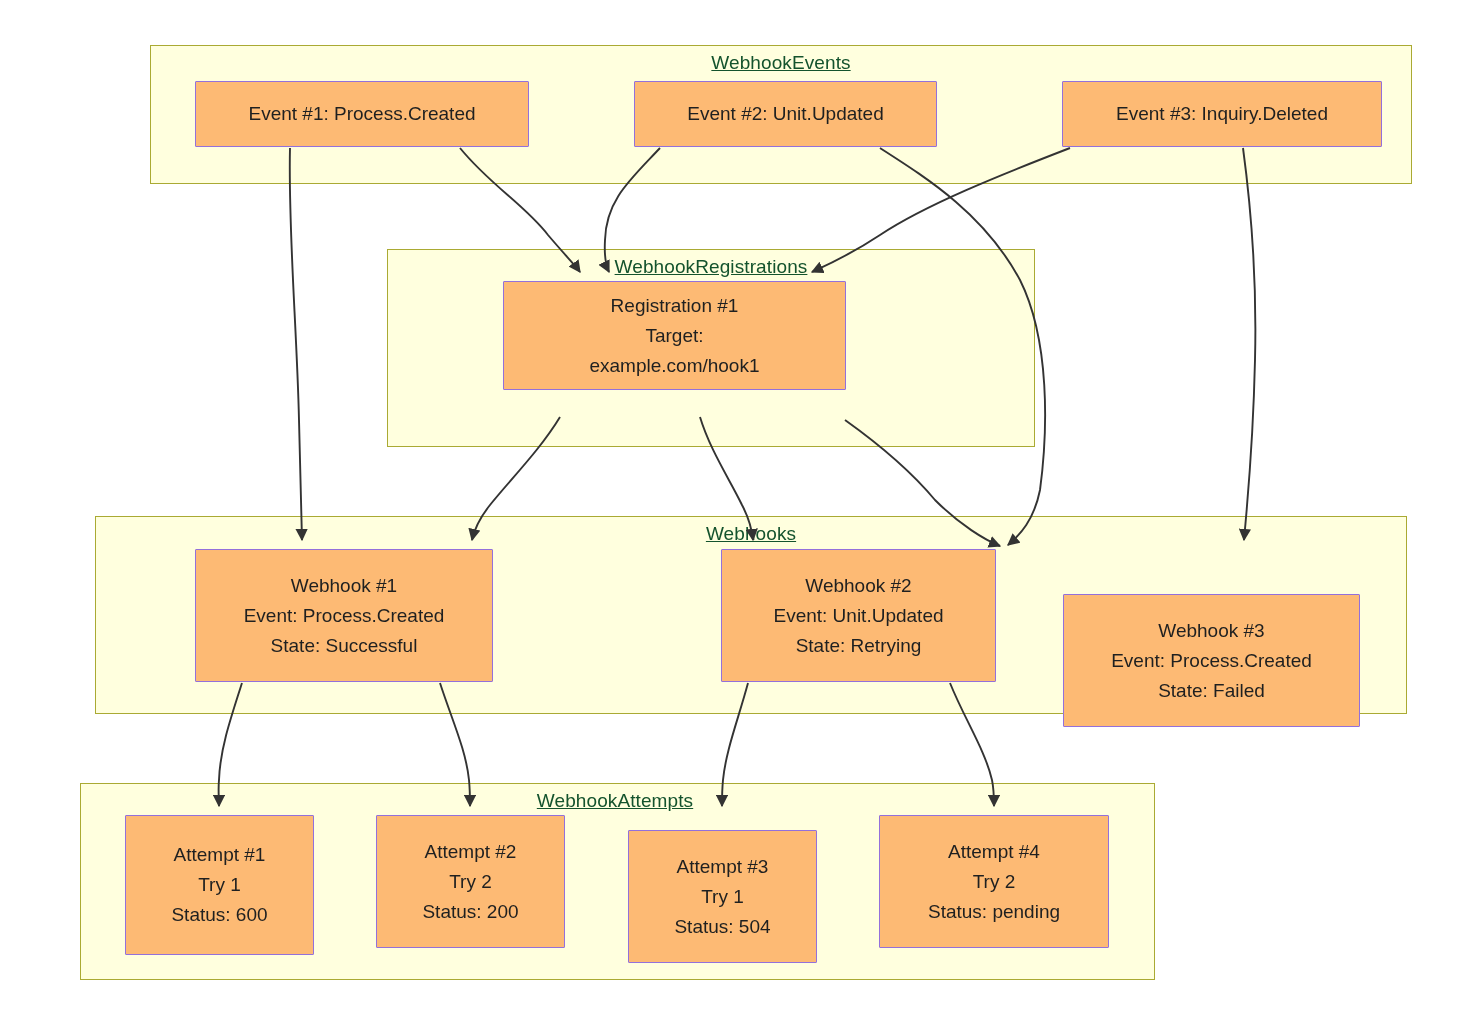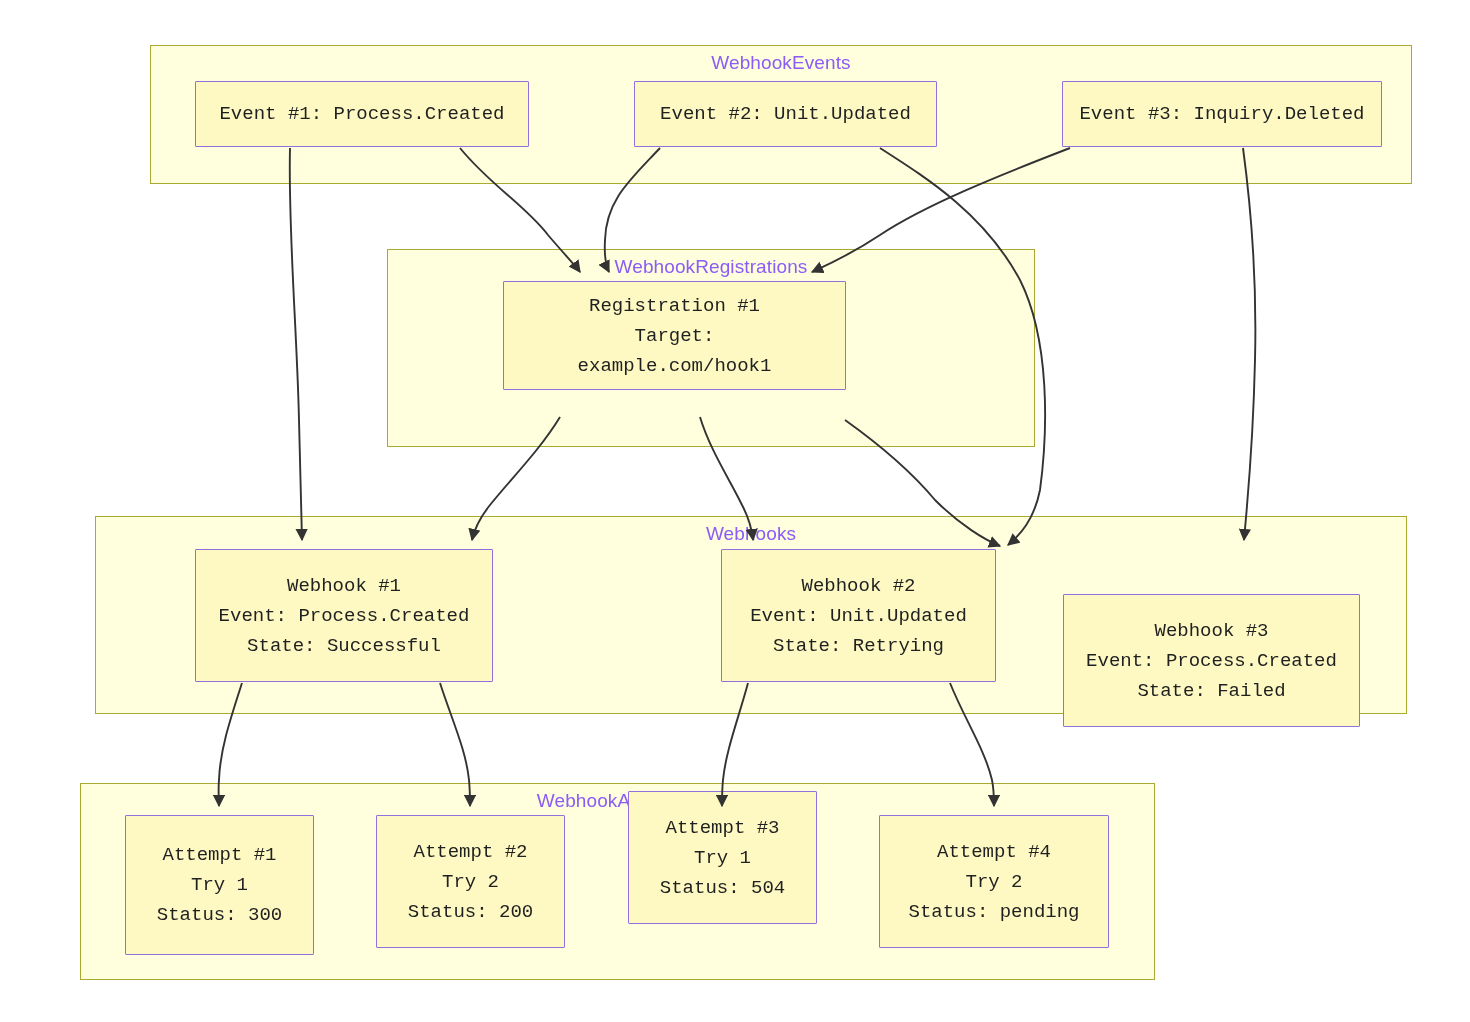"WebhookEvents" .cluster-label { color: #8b5cf6 -> #14532d; text-decoration: none -> underline }
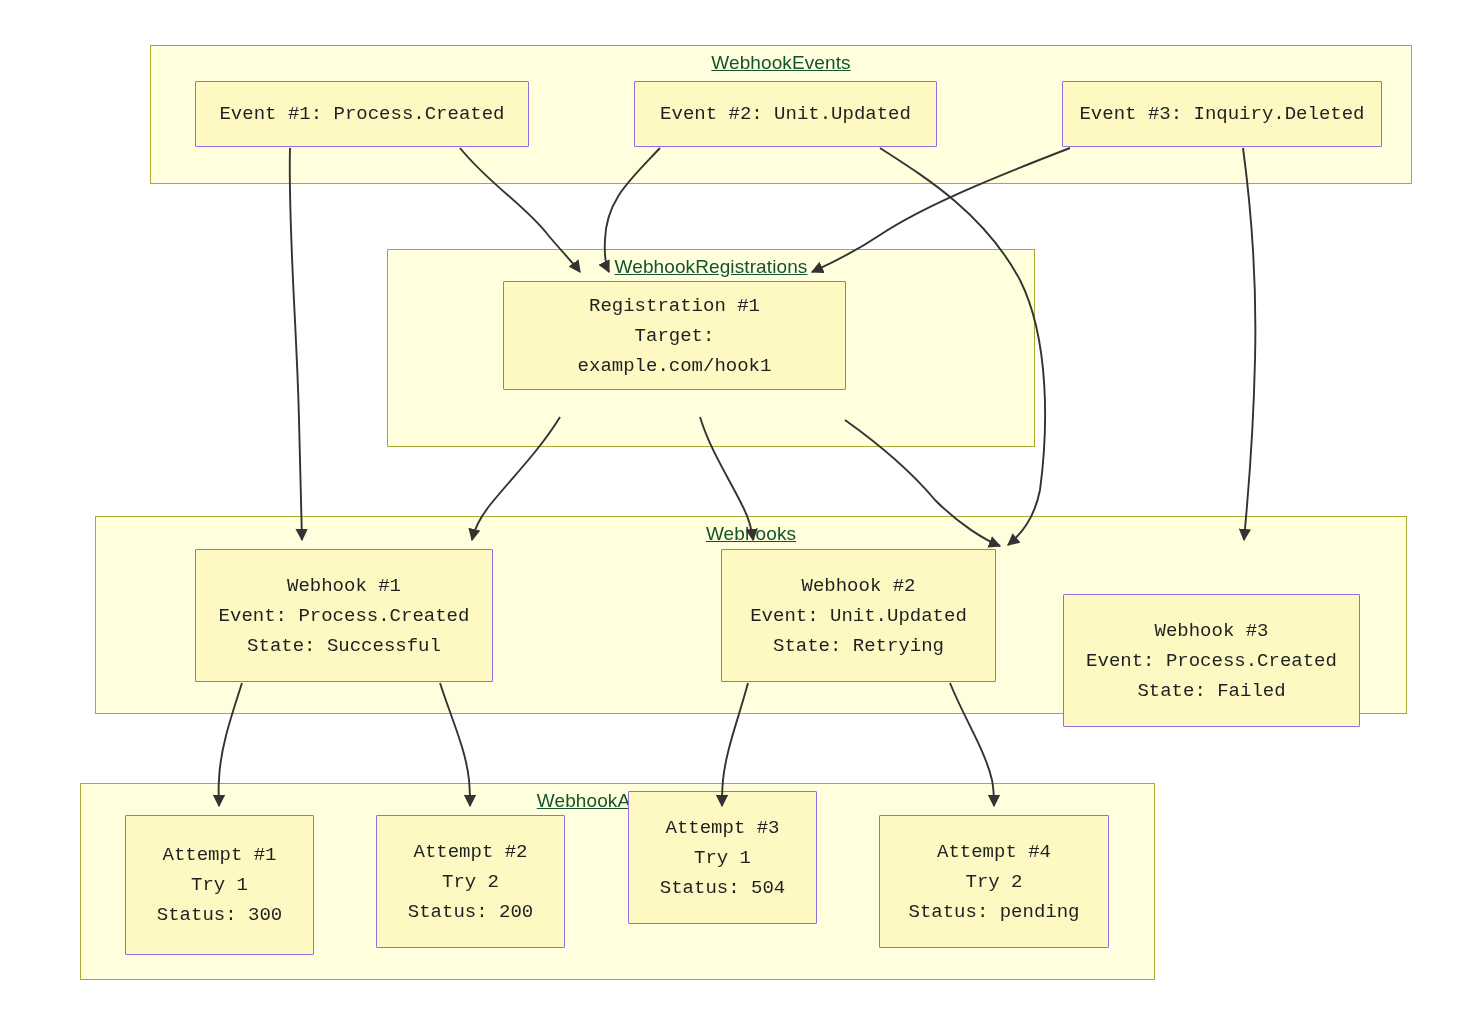"Event #1: Process.Created" .node { background: #fef9c3 -> #fdba74; font-family: Liberation Mono, monospace -> none }
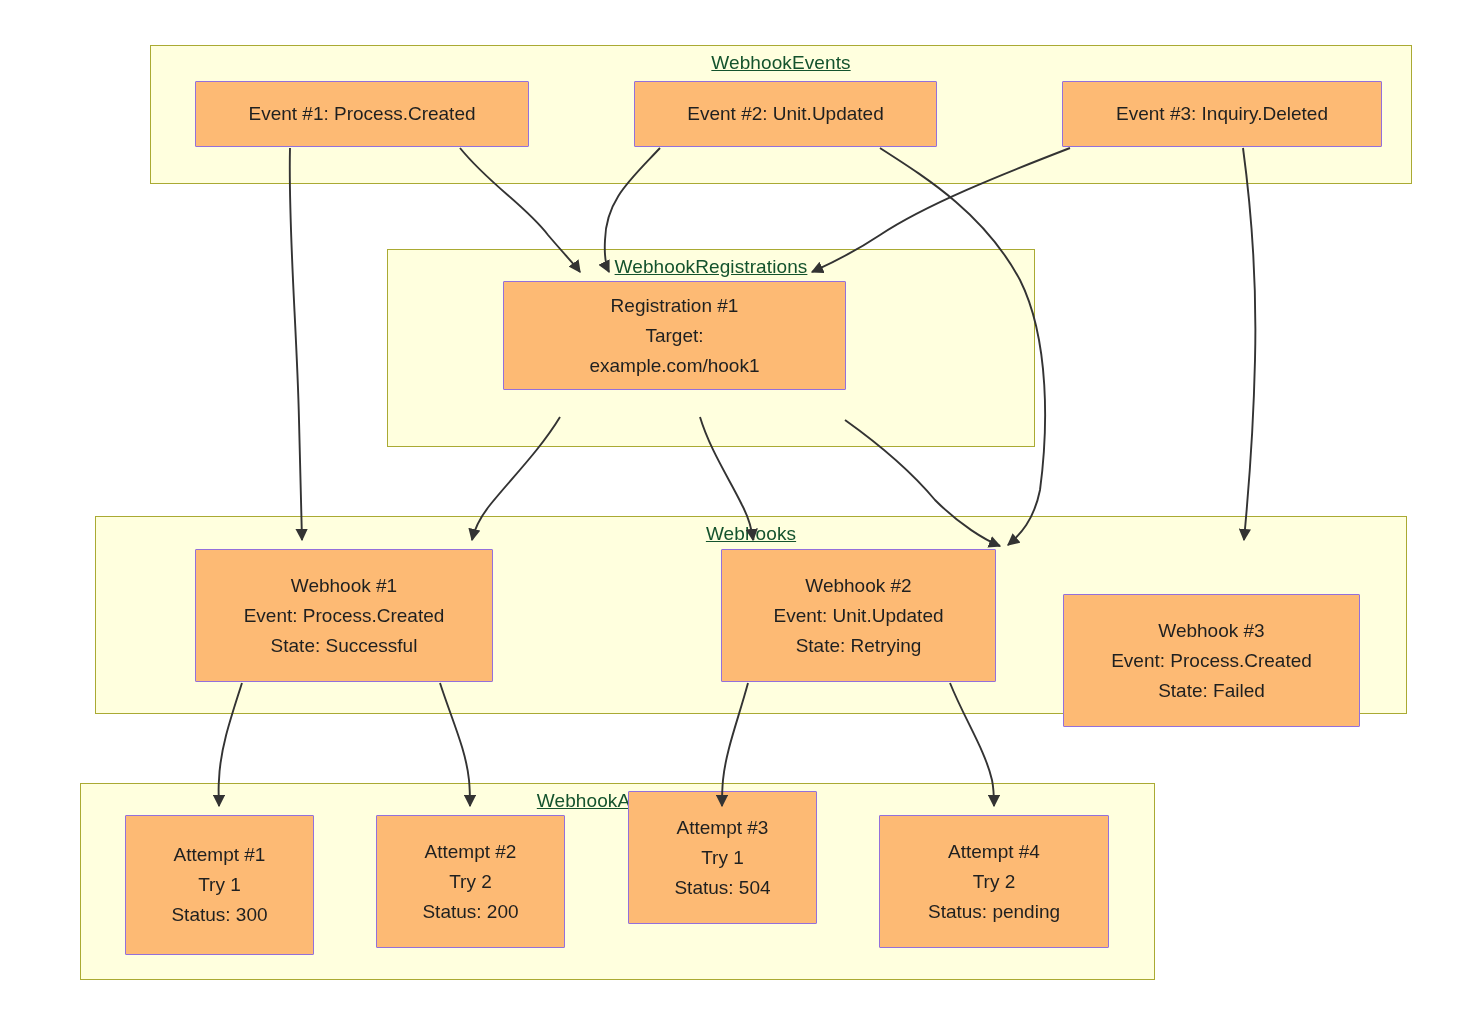"Attempt #3" div.node { top: 791px -> 830px }
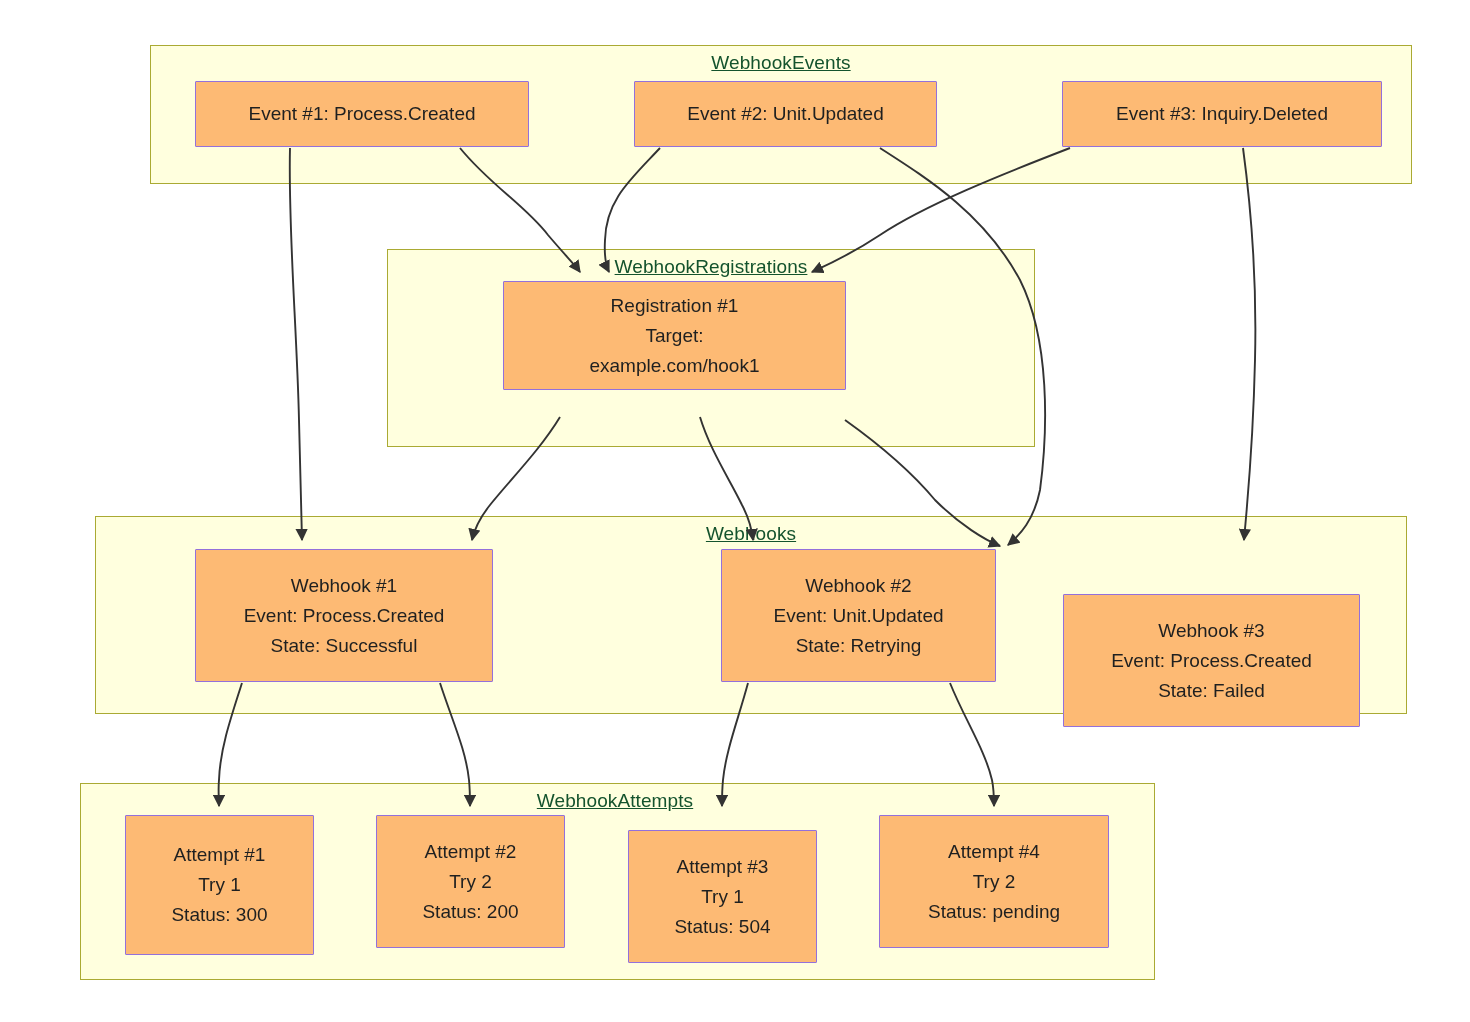"Status: 300" span.line { text: 300 -> 600 }
